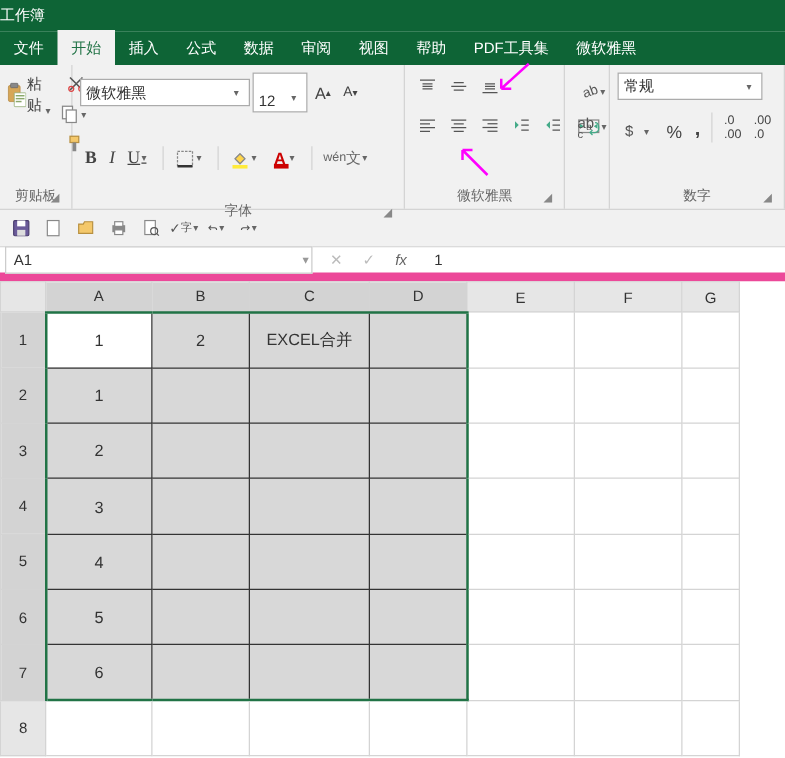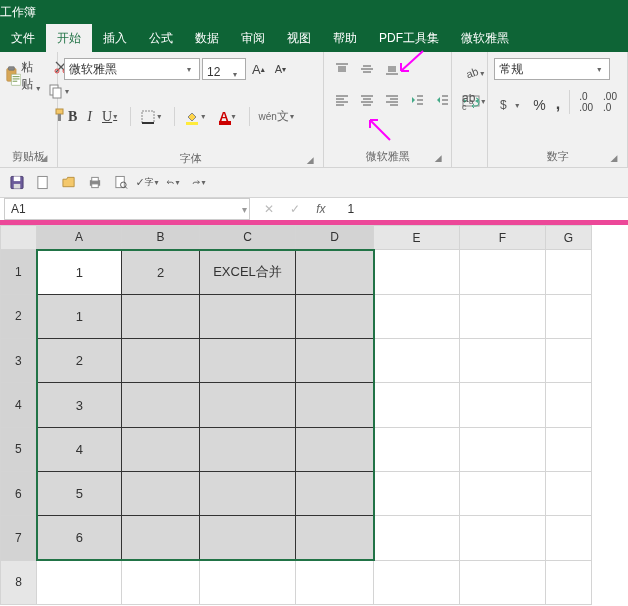"12" .font-size { align-items: flex-end -> flex-start; padding: 0 4px -> 15px 4px }
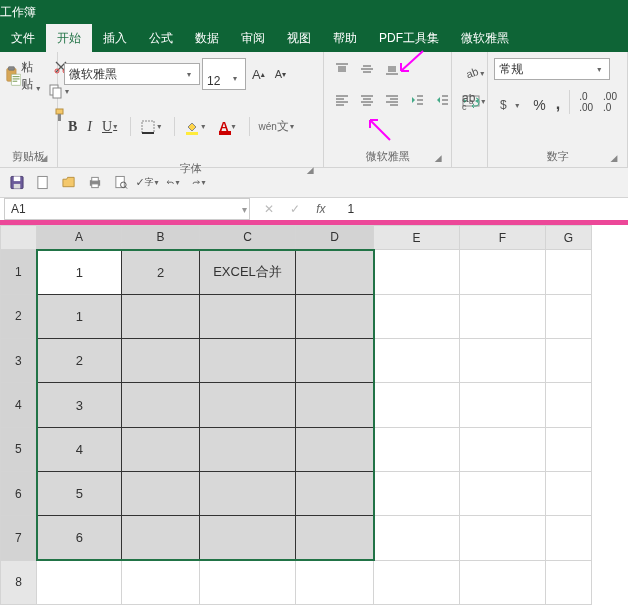"A1" .formula { border-bottom: 5px solid #ec4899 -> 7px solid #ec4899 }
